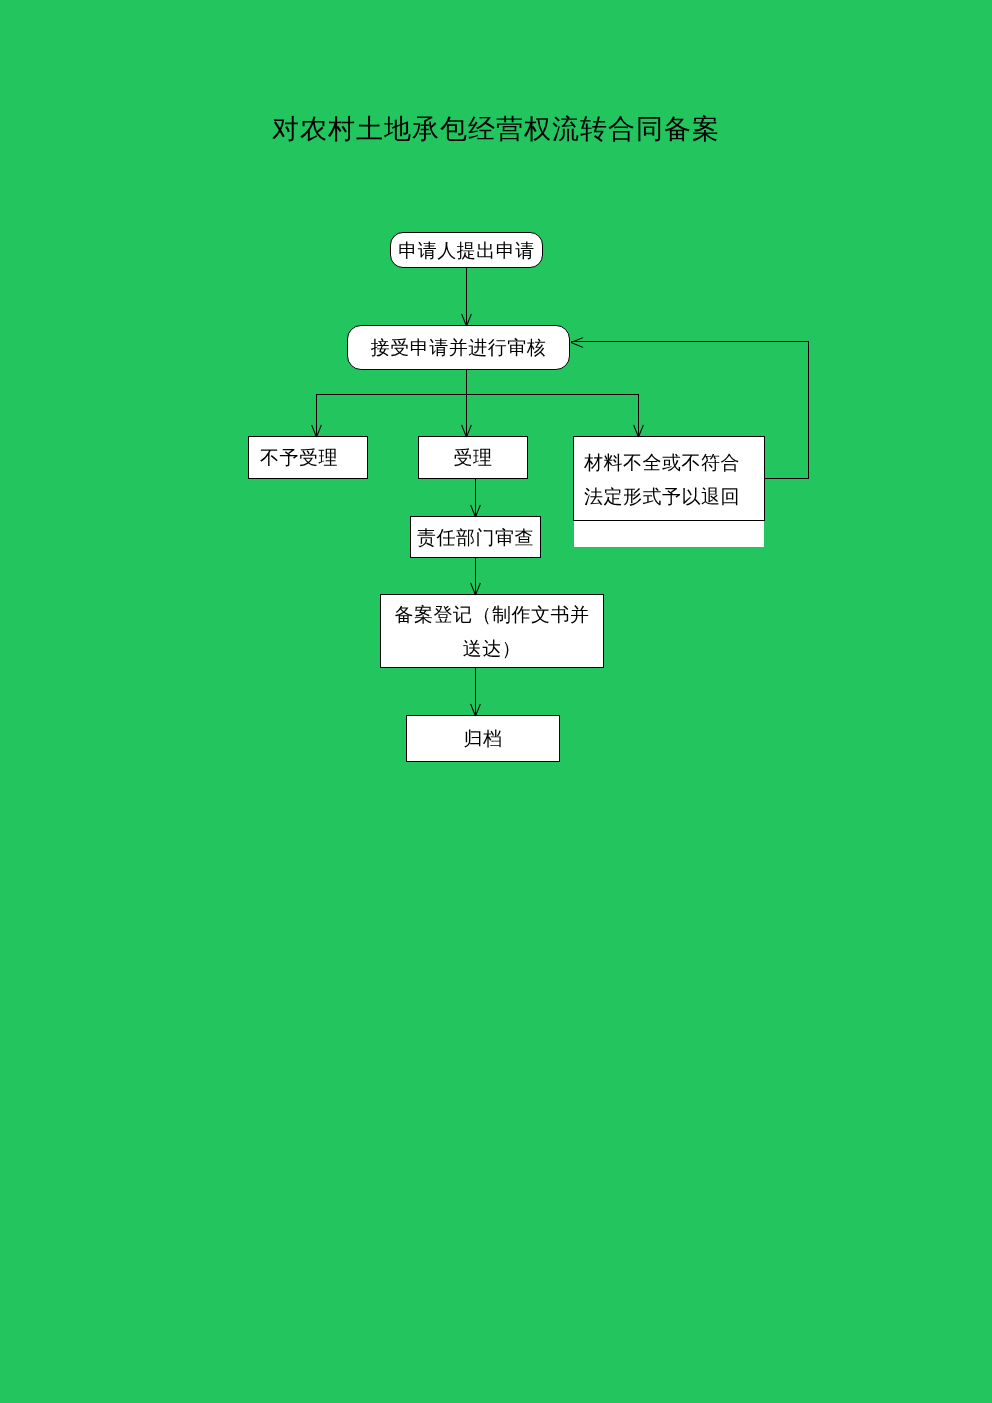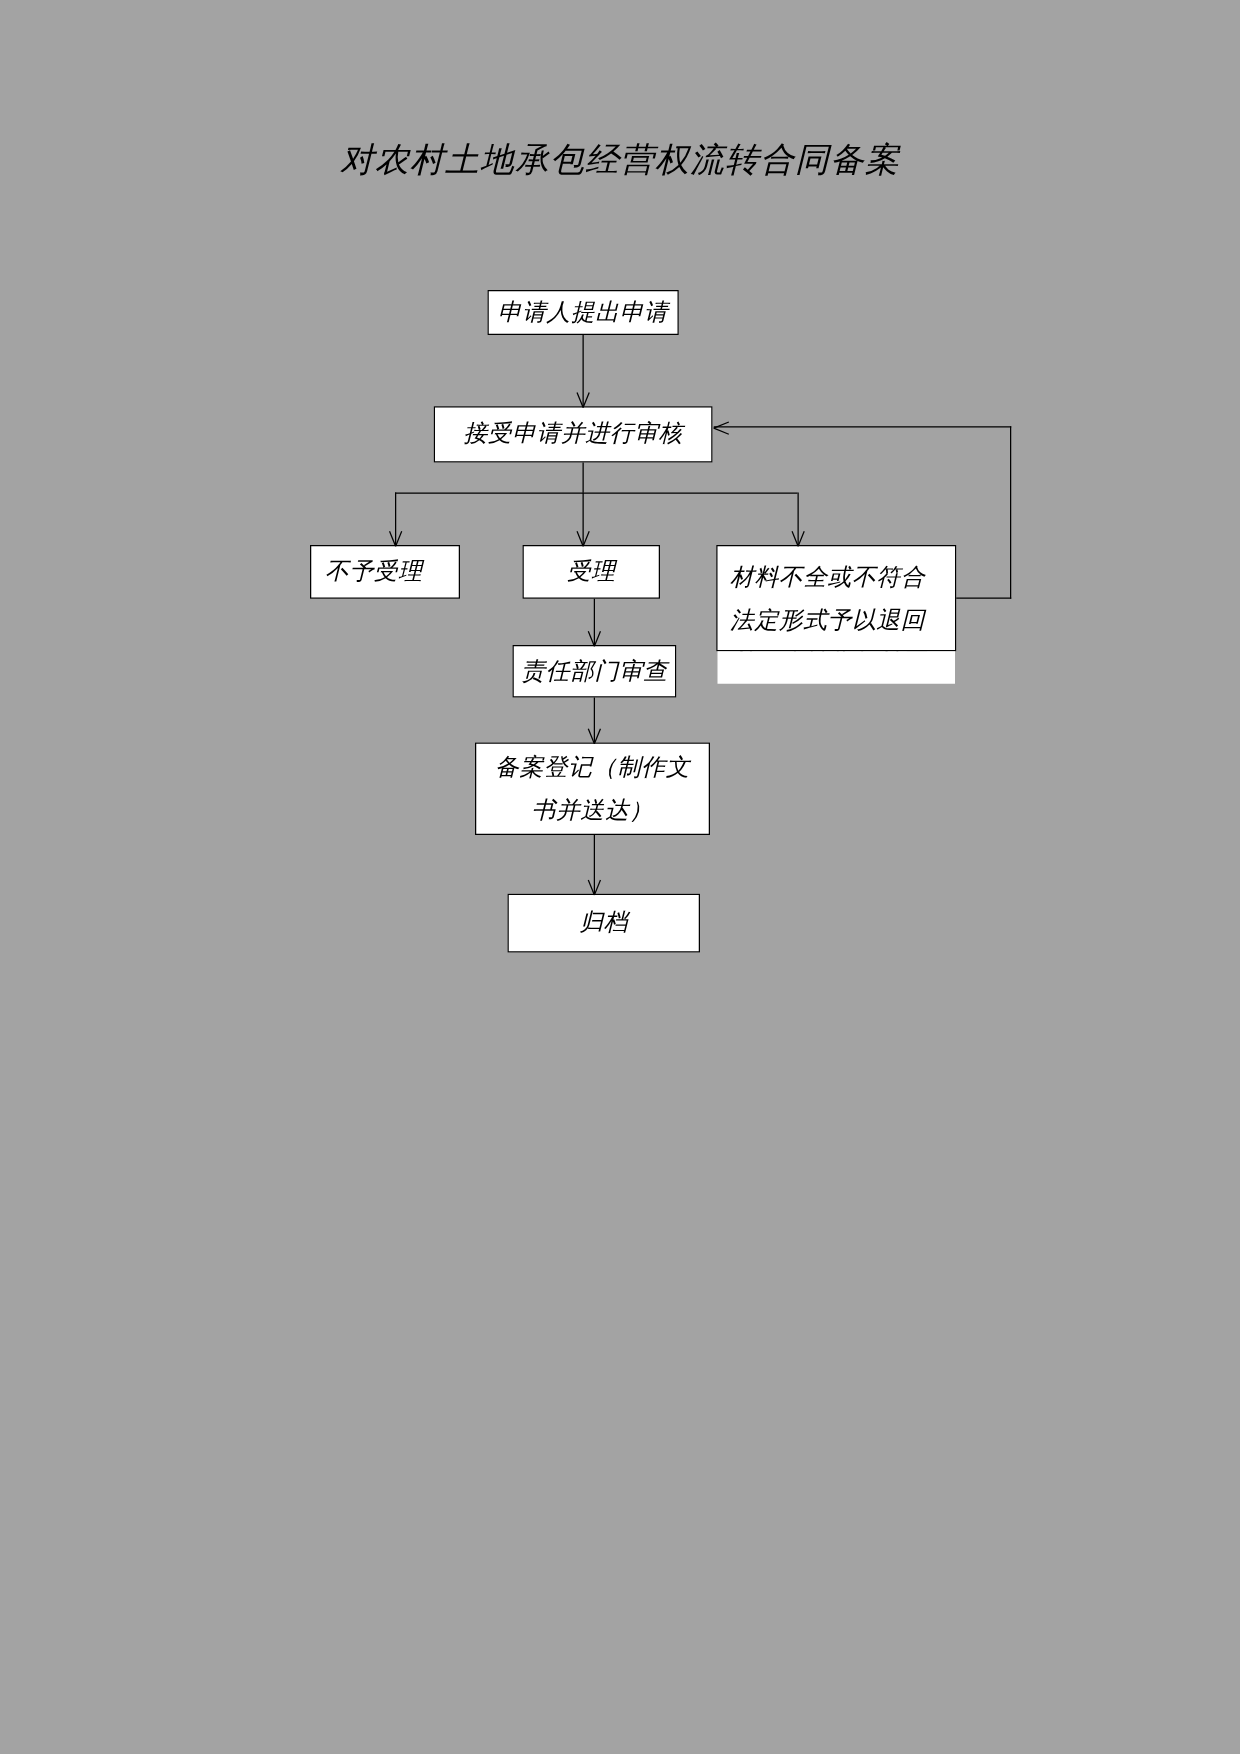"对农村土地承包经营权流转合同备案" #page { background: #a3a3a3 -> #22c55e; font-style: italic -> none }
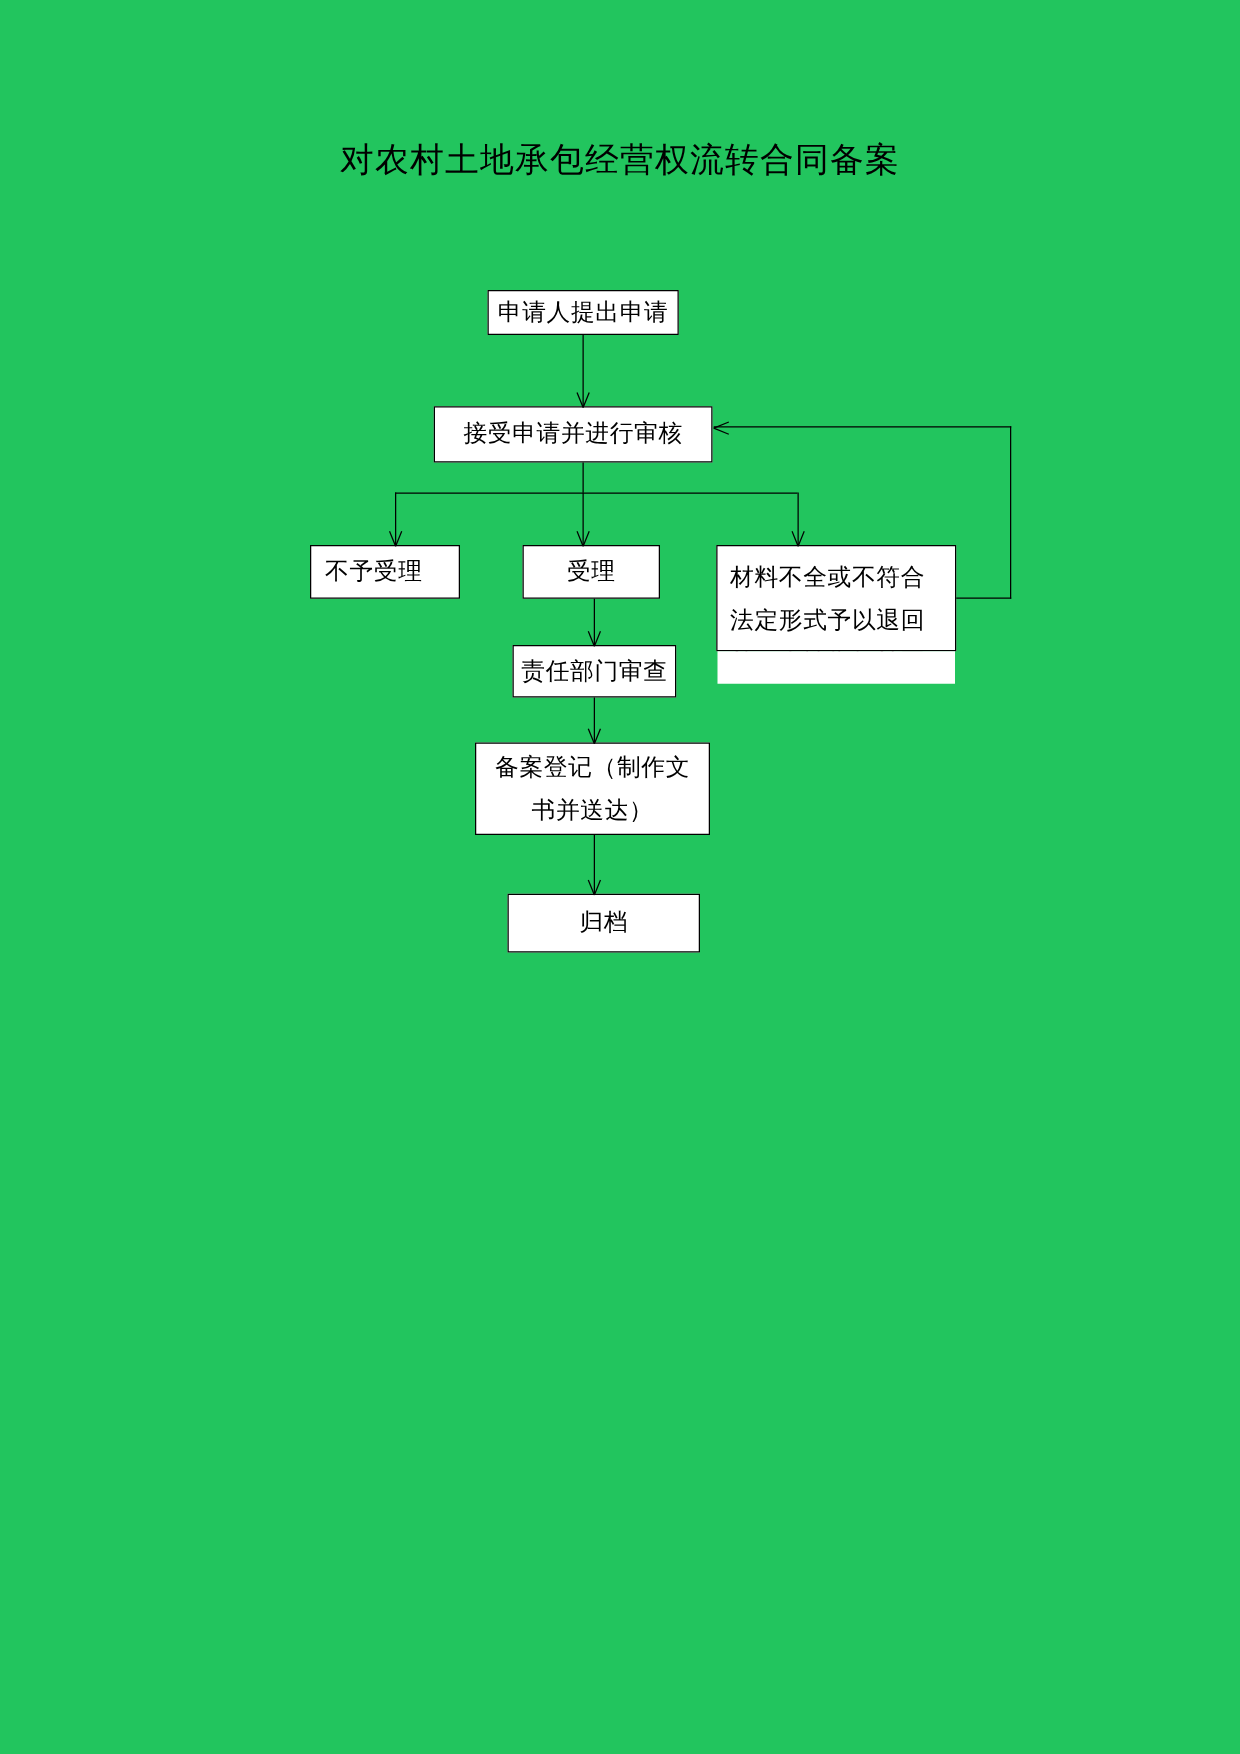"申请人提出申请" div.node { border-radius: none -> 13px }
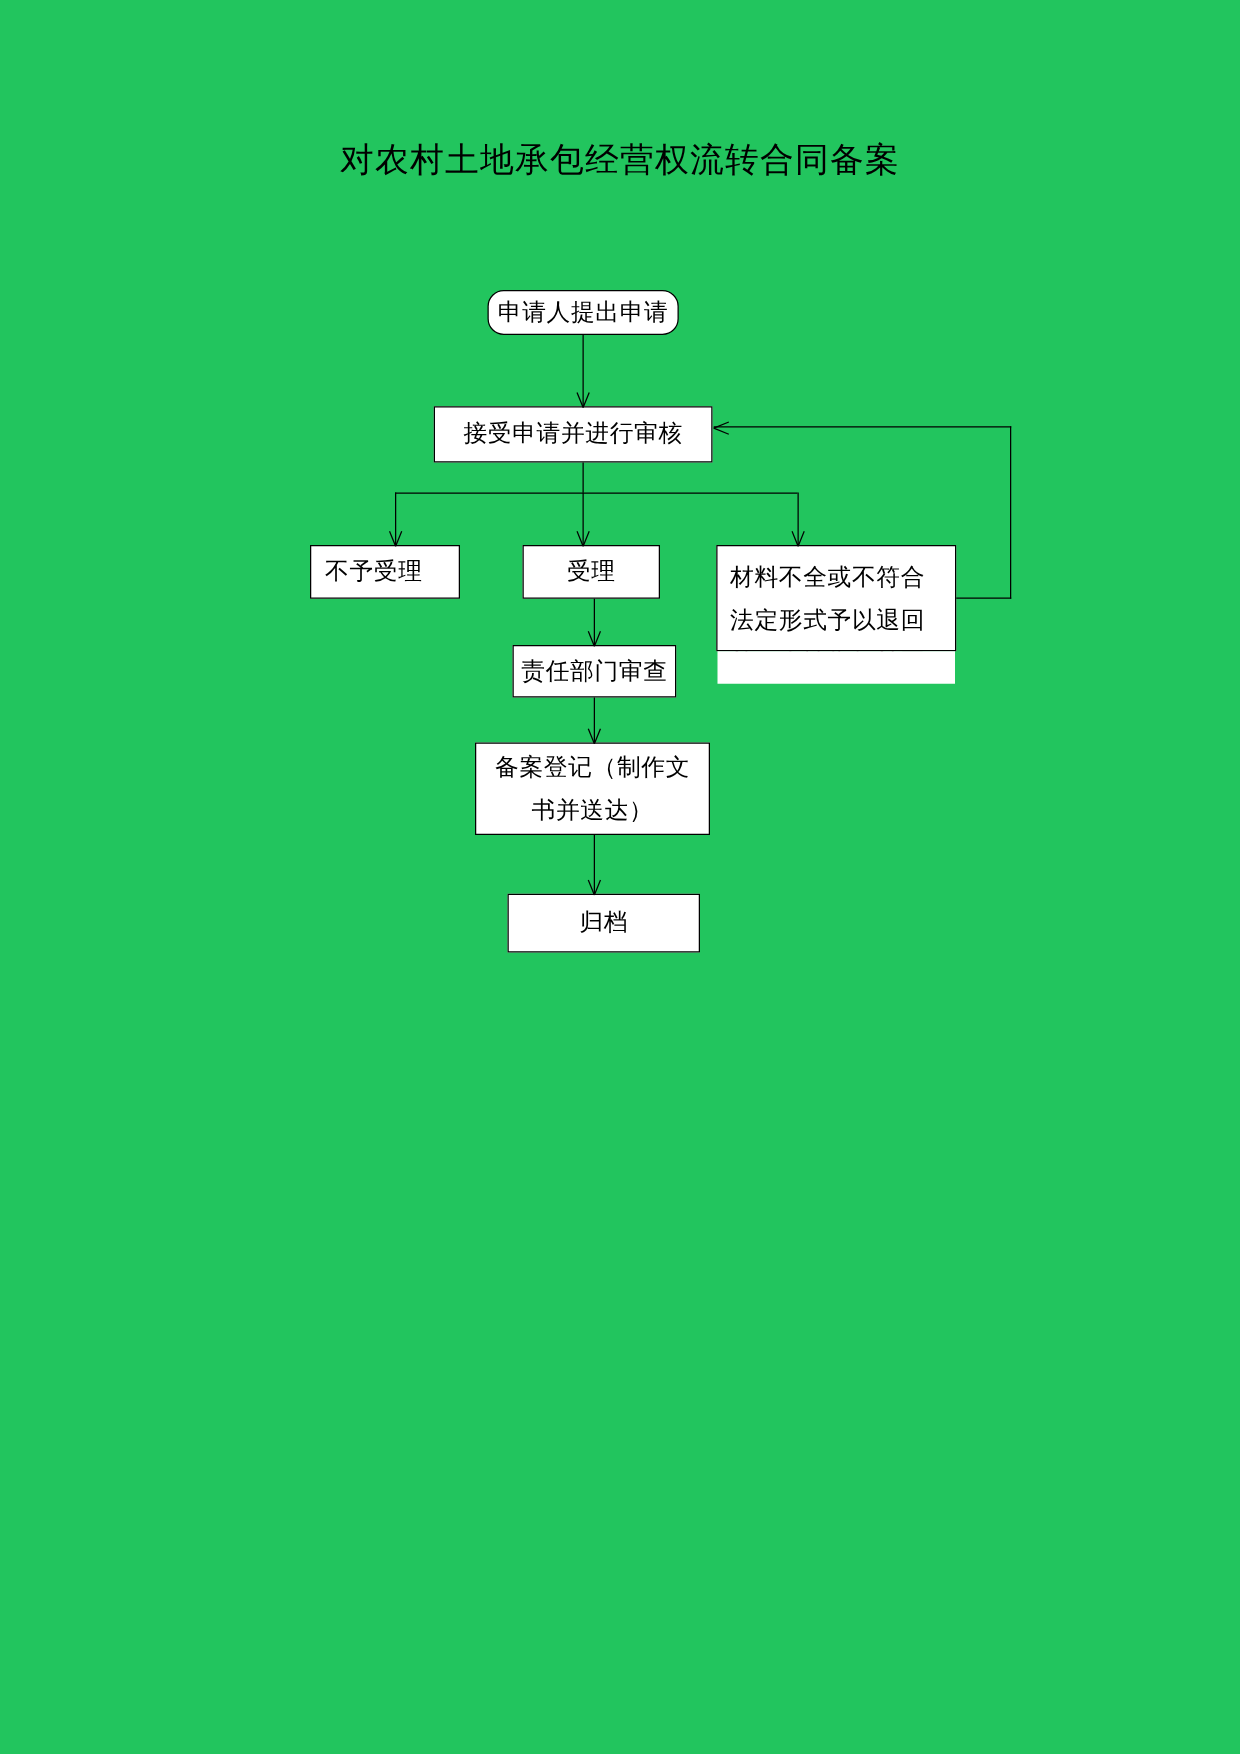"接受申请并进行审核" div.node { border-radius: none -> 14px }
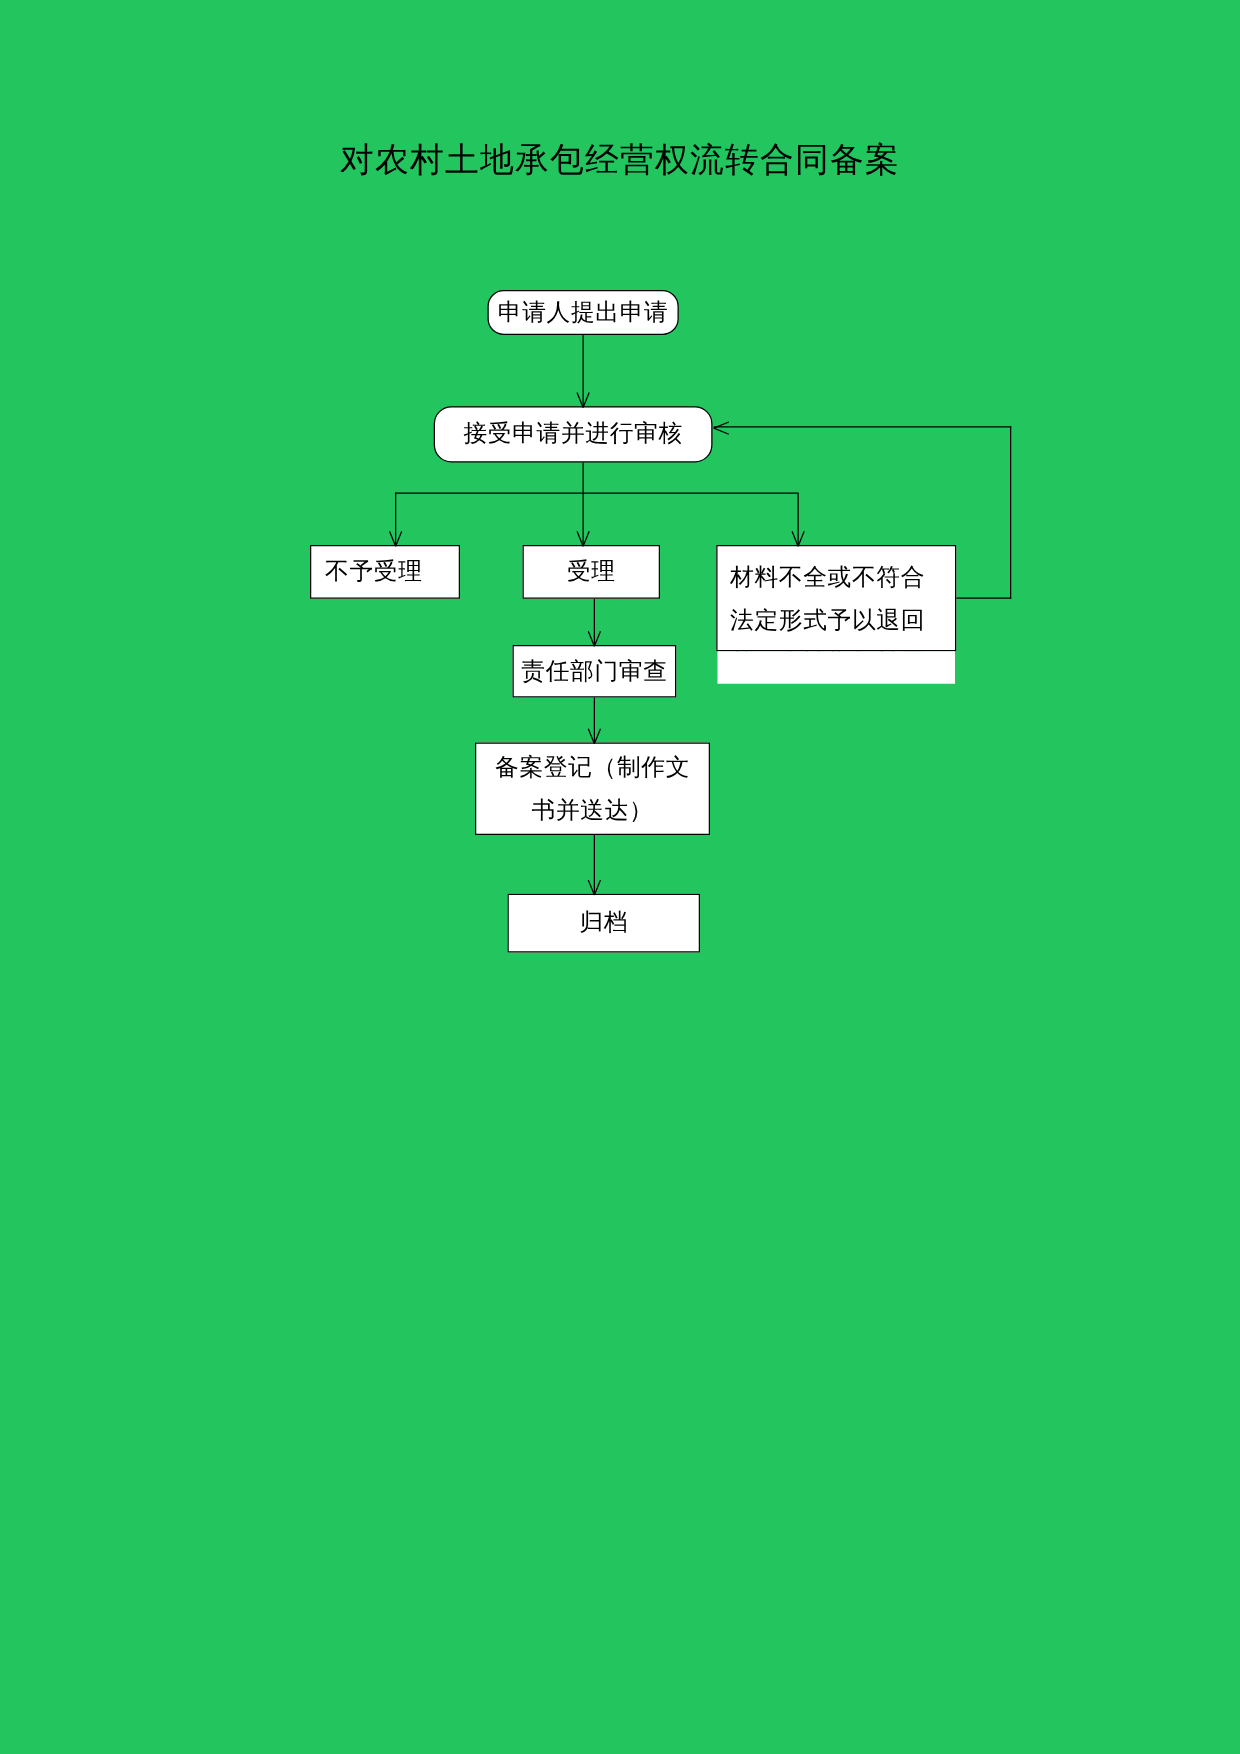"备案登记（制作文书并送达）" div.node { width: 188px -> 224px }
